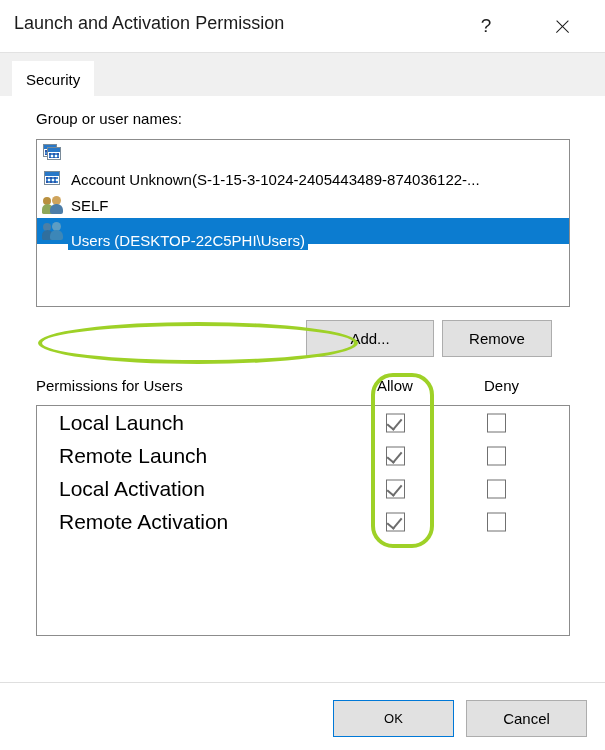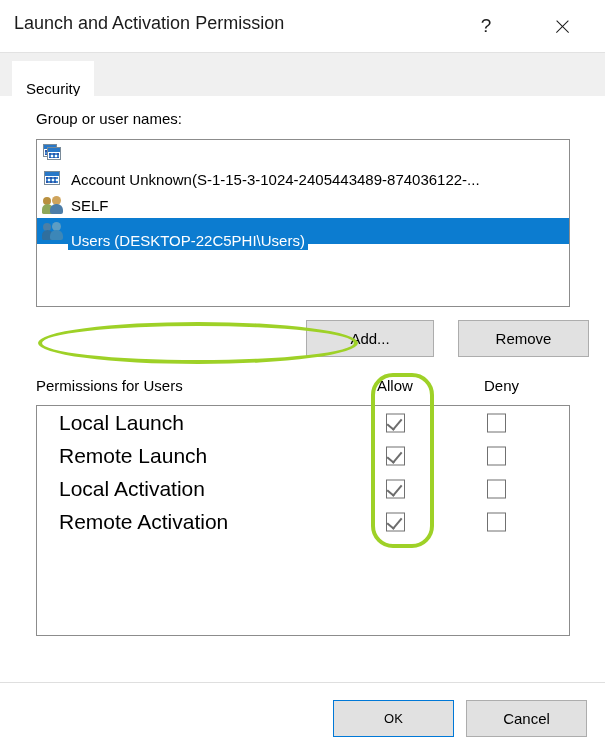"Security" .tab { align-items: flex-end -> center }
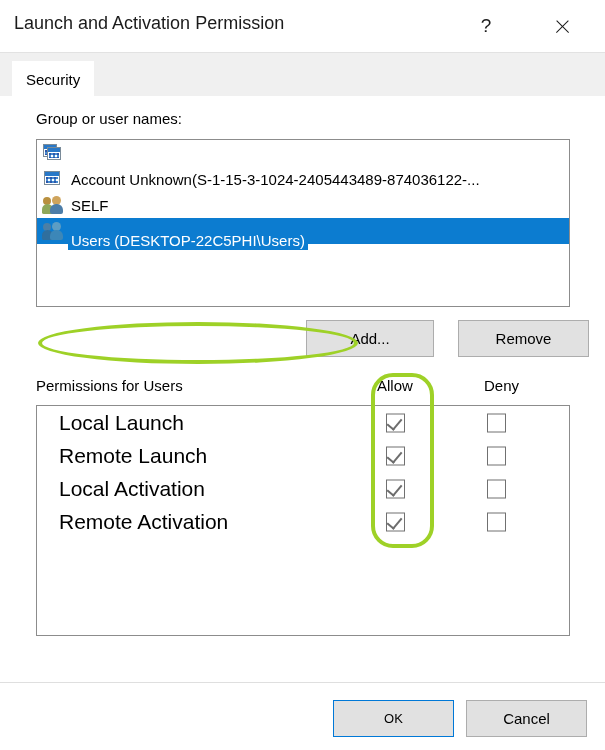"Remove" .btn-remove { margin-left: 16px -> none; width: 131px -> 110px }
